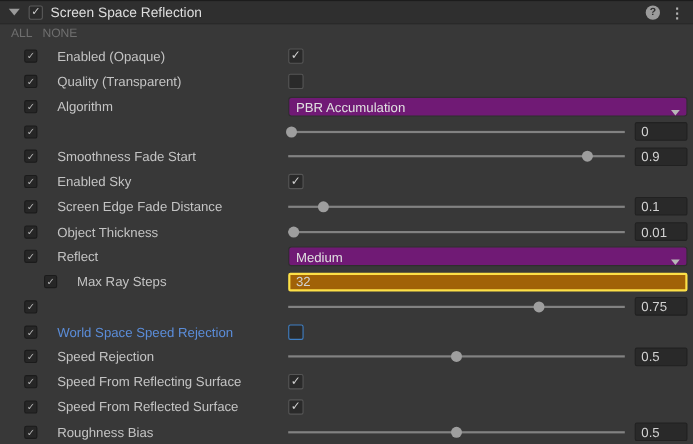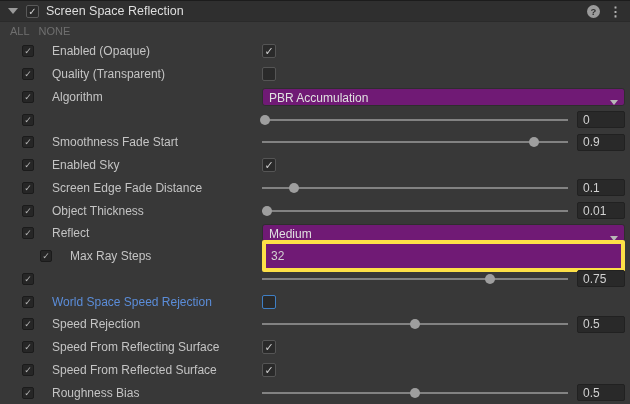"32" .text-field { background: #701a75 -> #a16207; border: 4px solid #fde047 -> 2px solid #fde047; height: 32px -> 17px }
